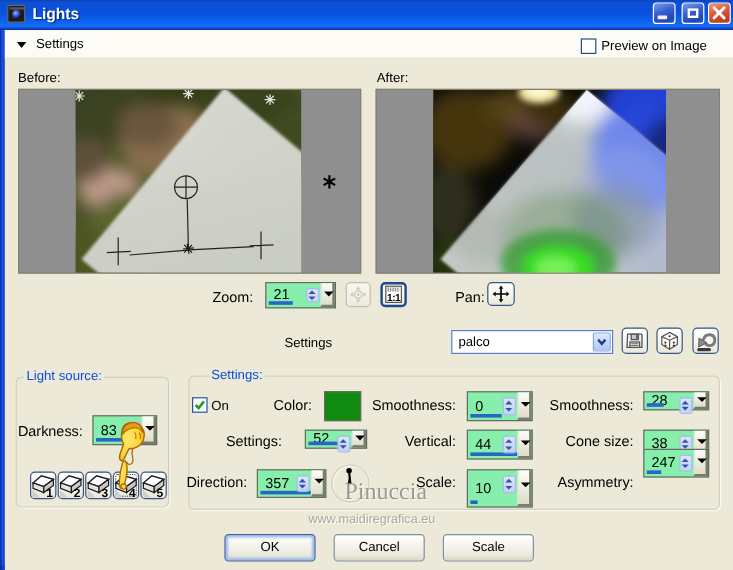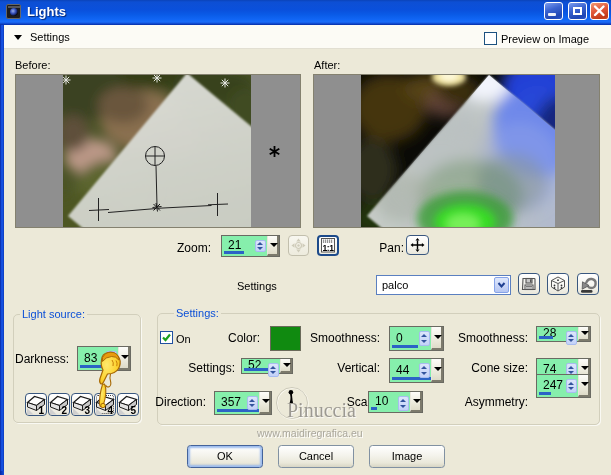"52" div.spin { left: 241px -> 254px }
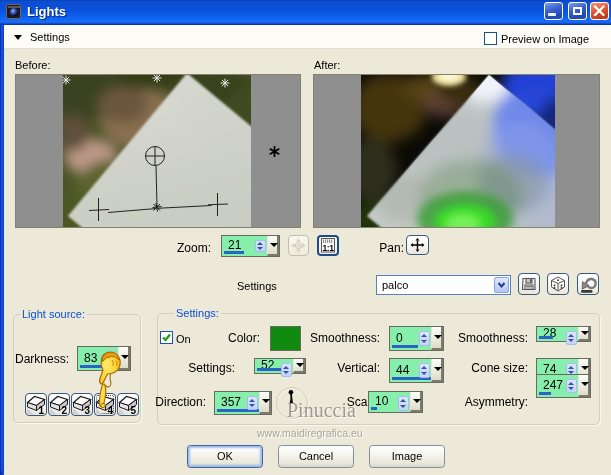"74" span.num { text: 74 -> 38 }
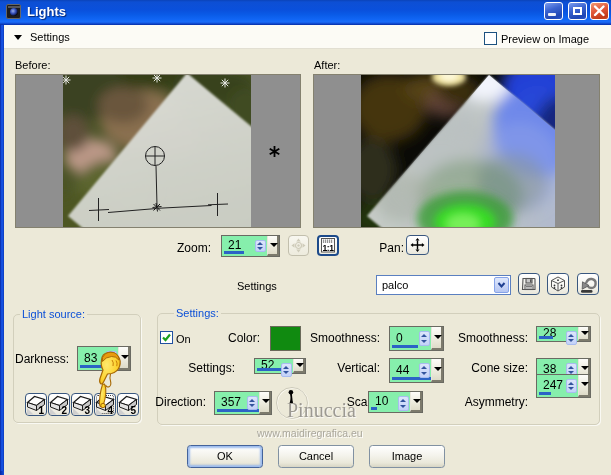"10" div.spin { height: 22px -> 32px; left: 368px -> 389px }
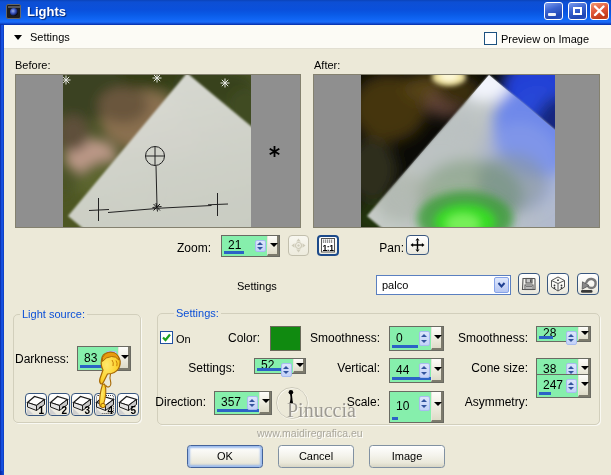"Image" div.btn { text: Image -> Scale }
